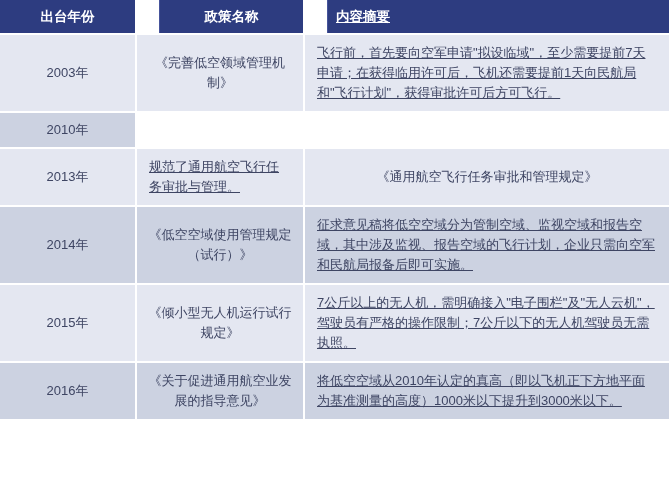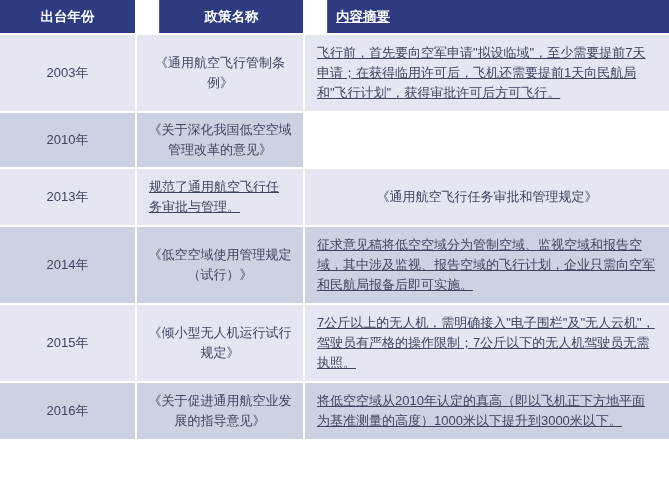"《通用航空飞行管制条例》" div.cell { text: 通用航空飞行管制条例 -> 完善低空领域管理机制 }
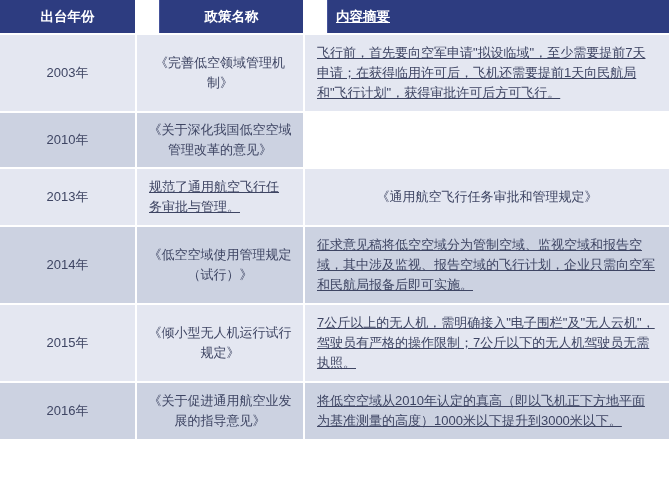"《关于深化我国低空空域管理改革的意见》" div.cell { html: <div>《关于深化我国低空空域管理改革的意见》</div> -> none }
